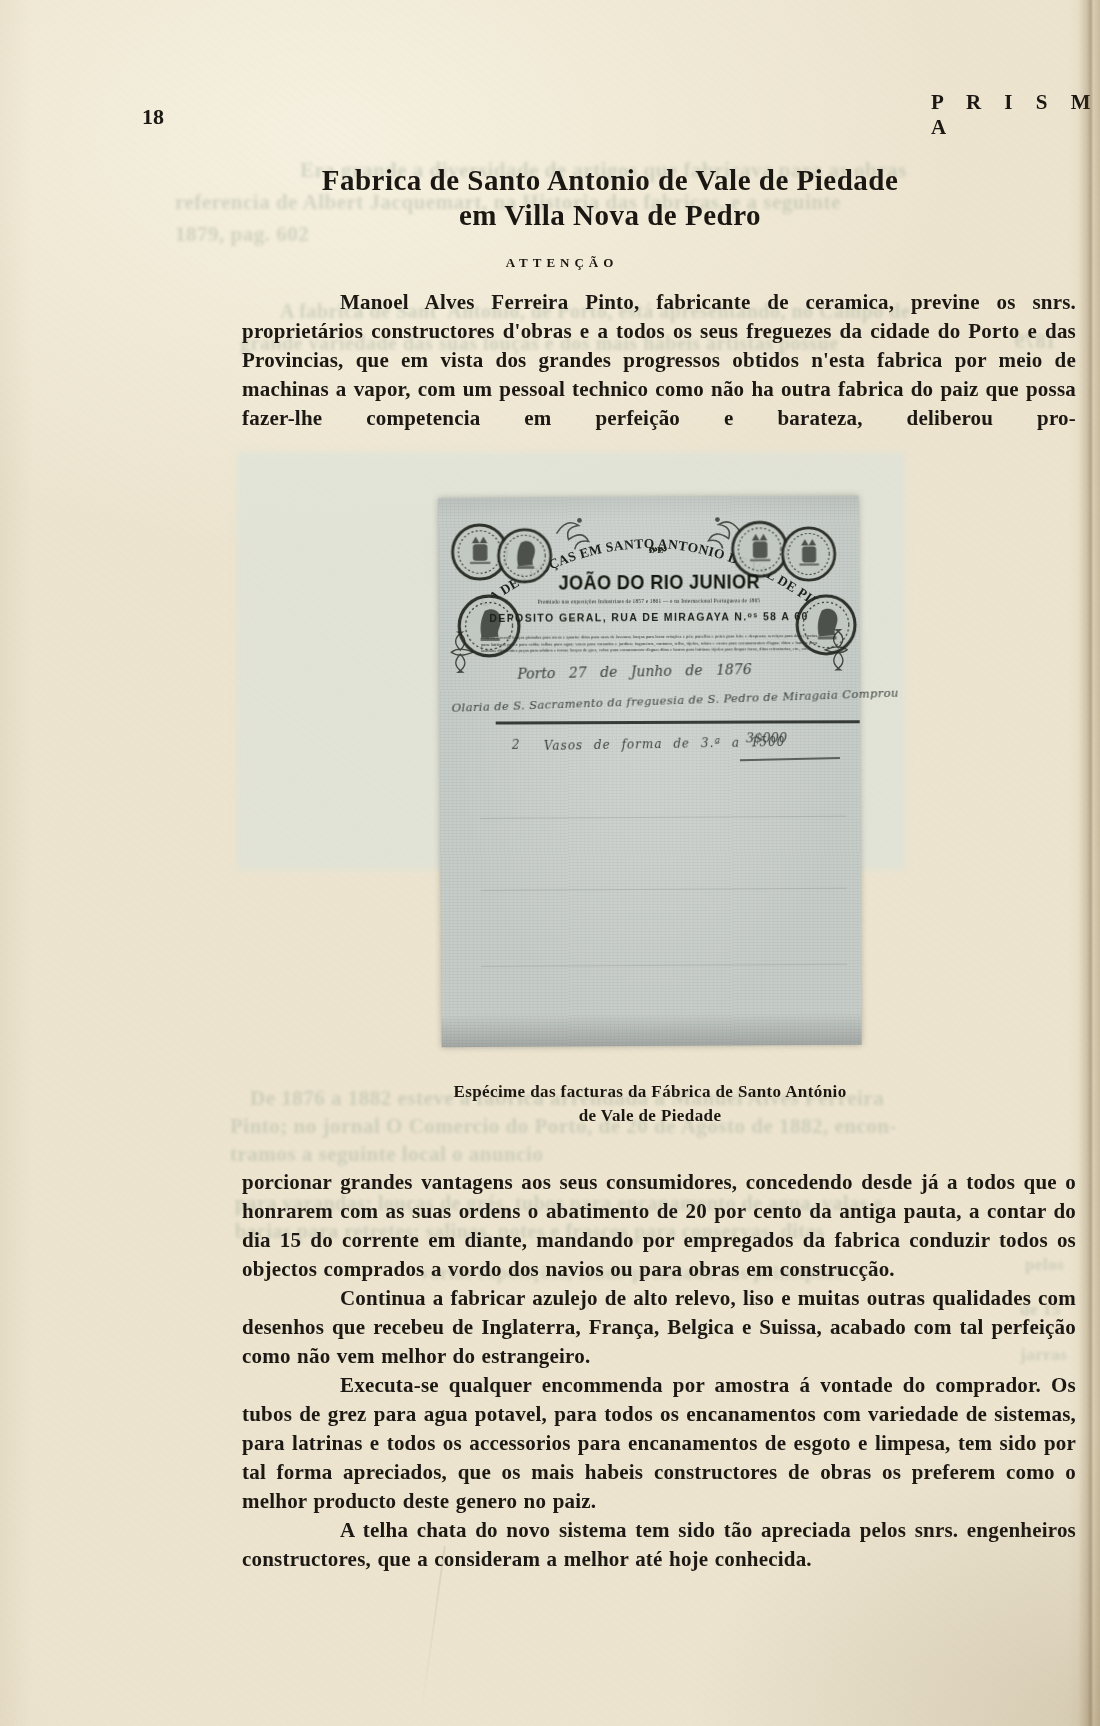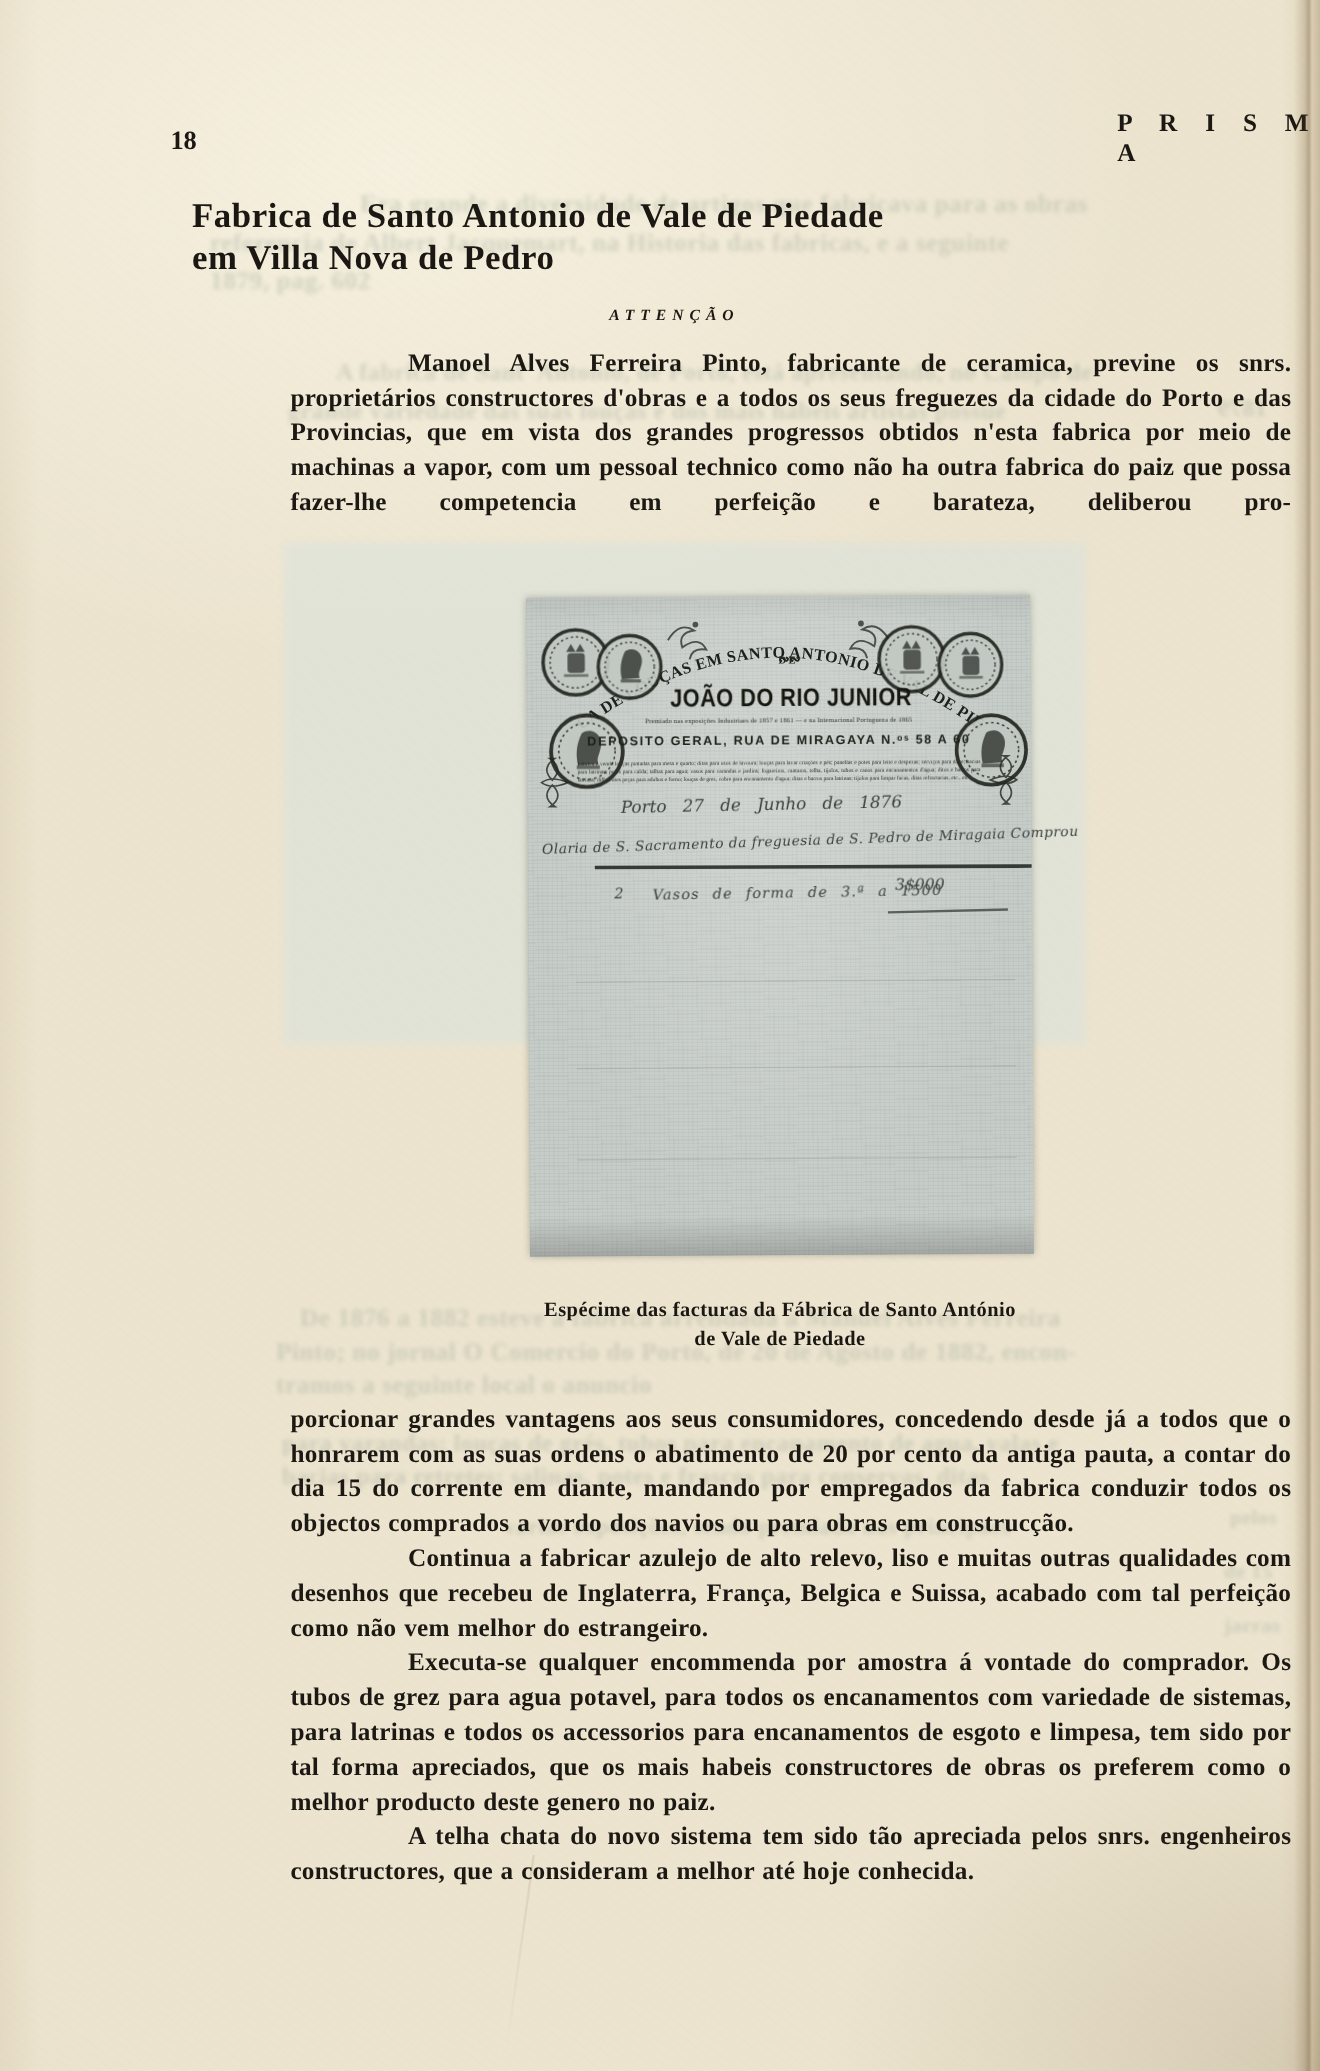"Fabrica de Santo Antonio de" .title { text-align: none -> center }
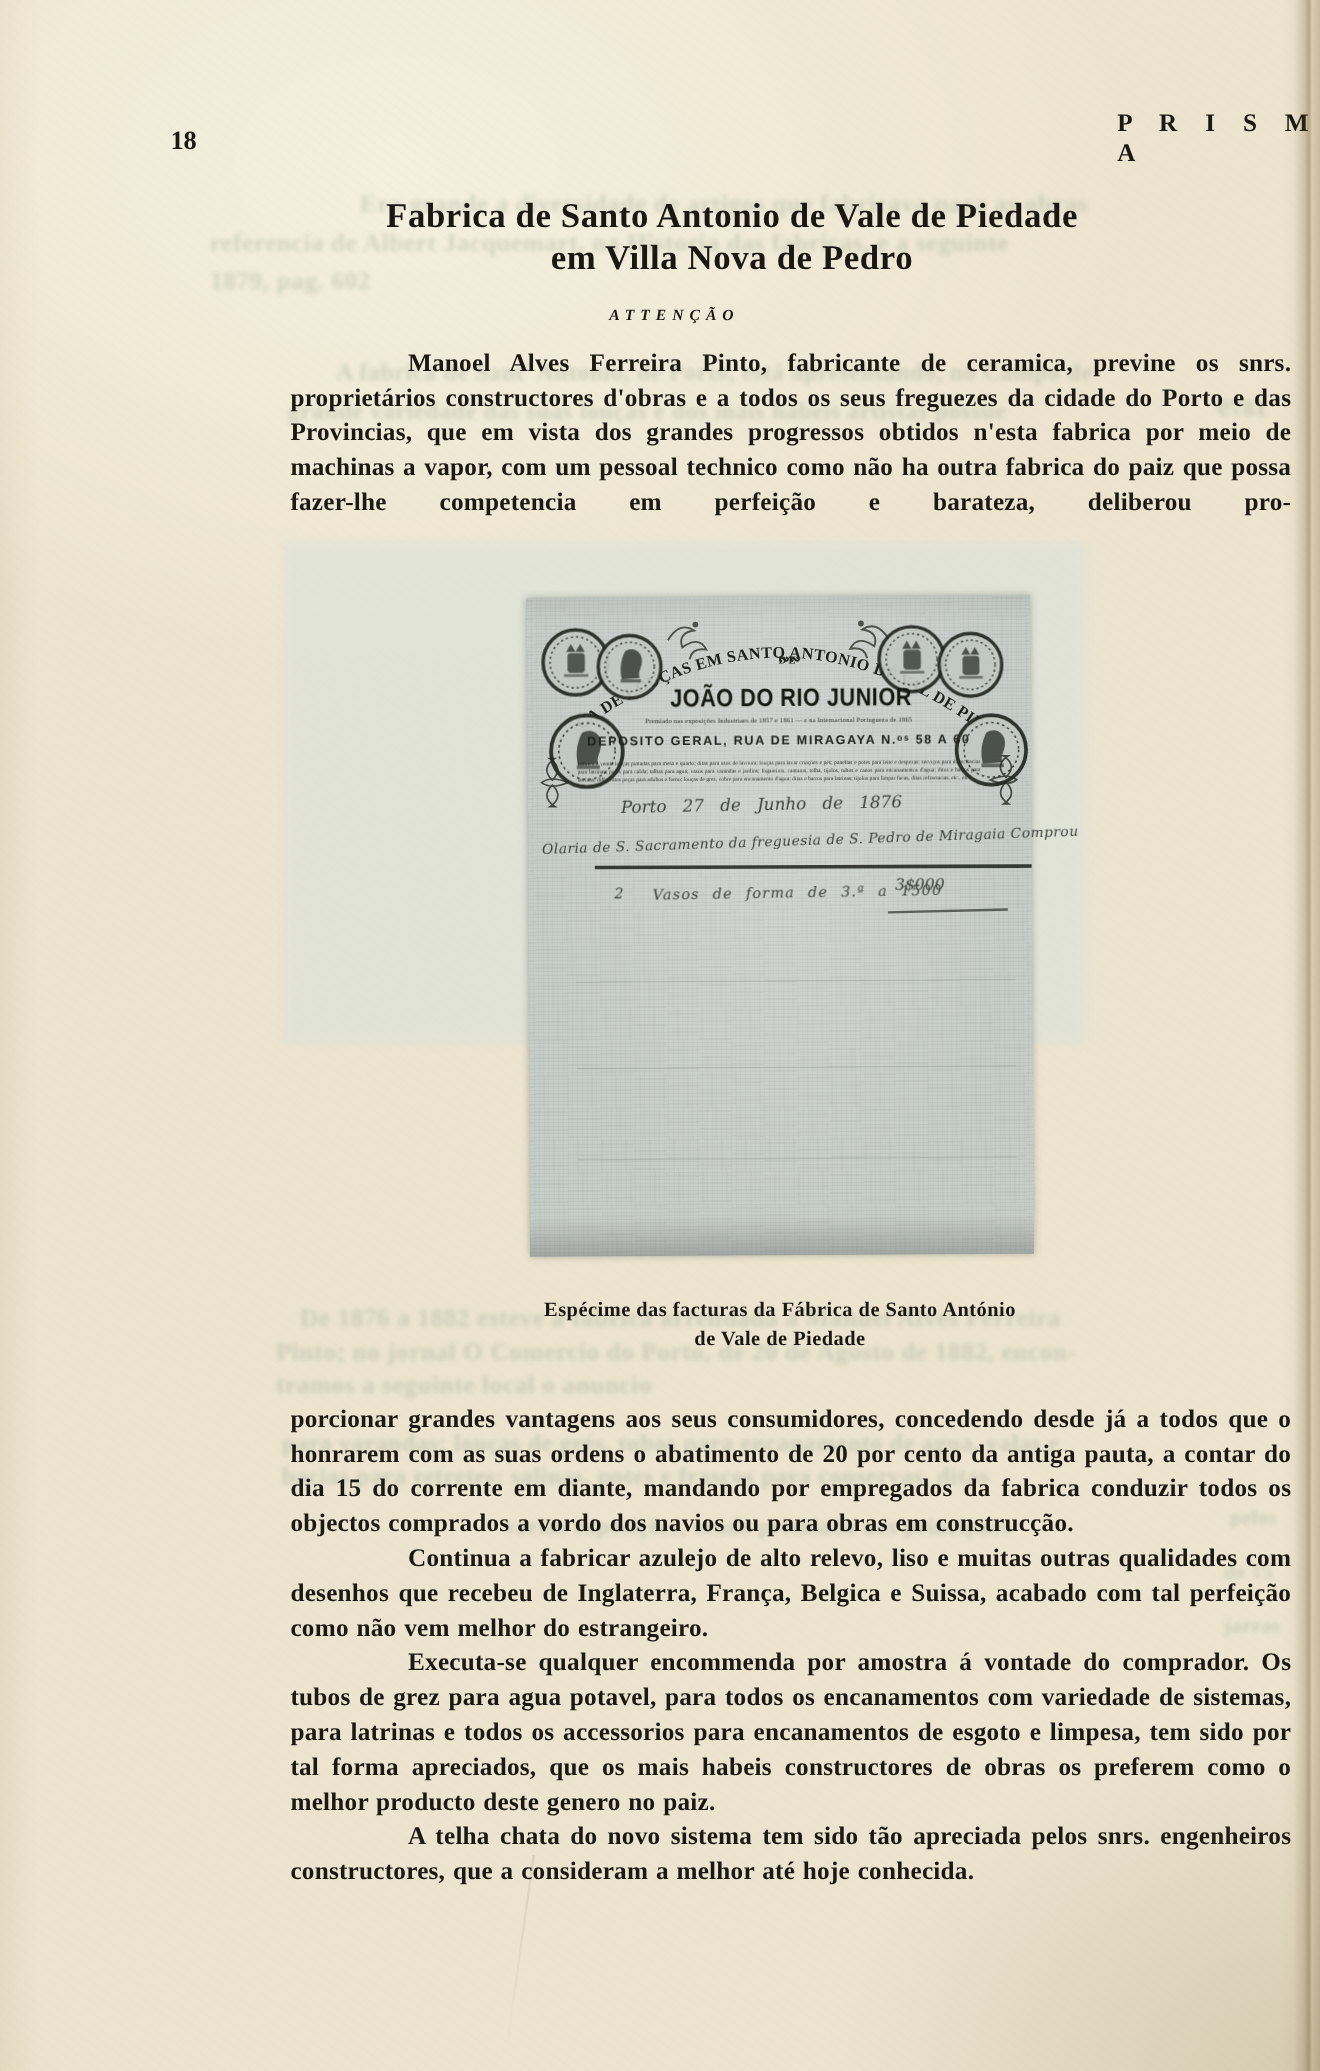"ATTENÇÃO" .kicker { font-style: italic -> none }
